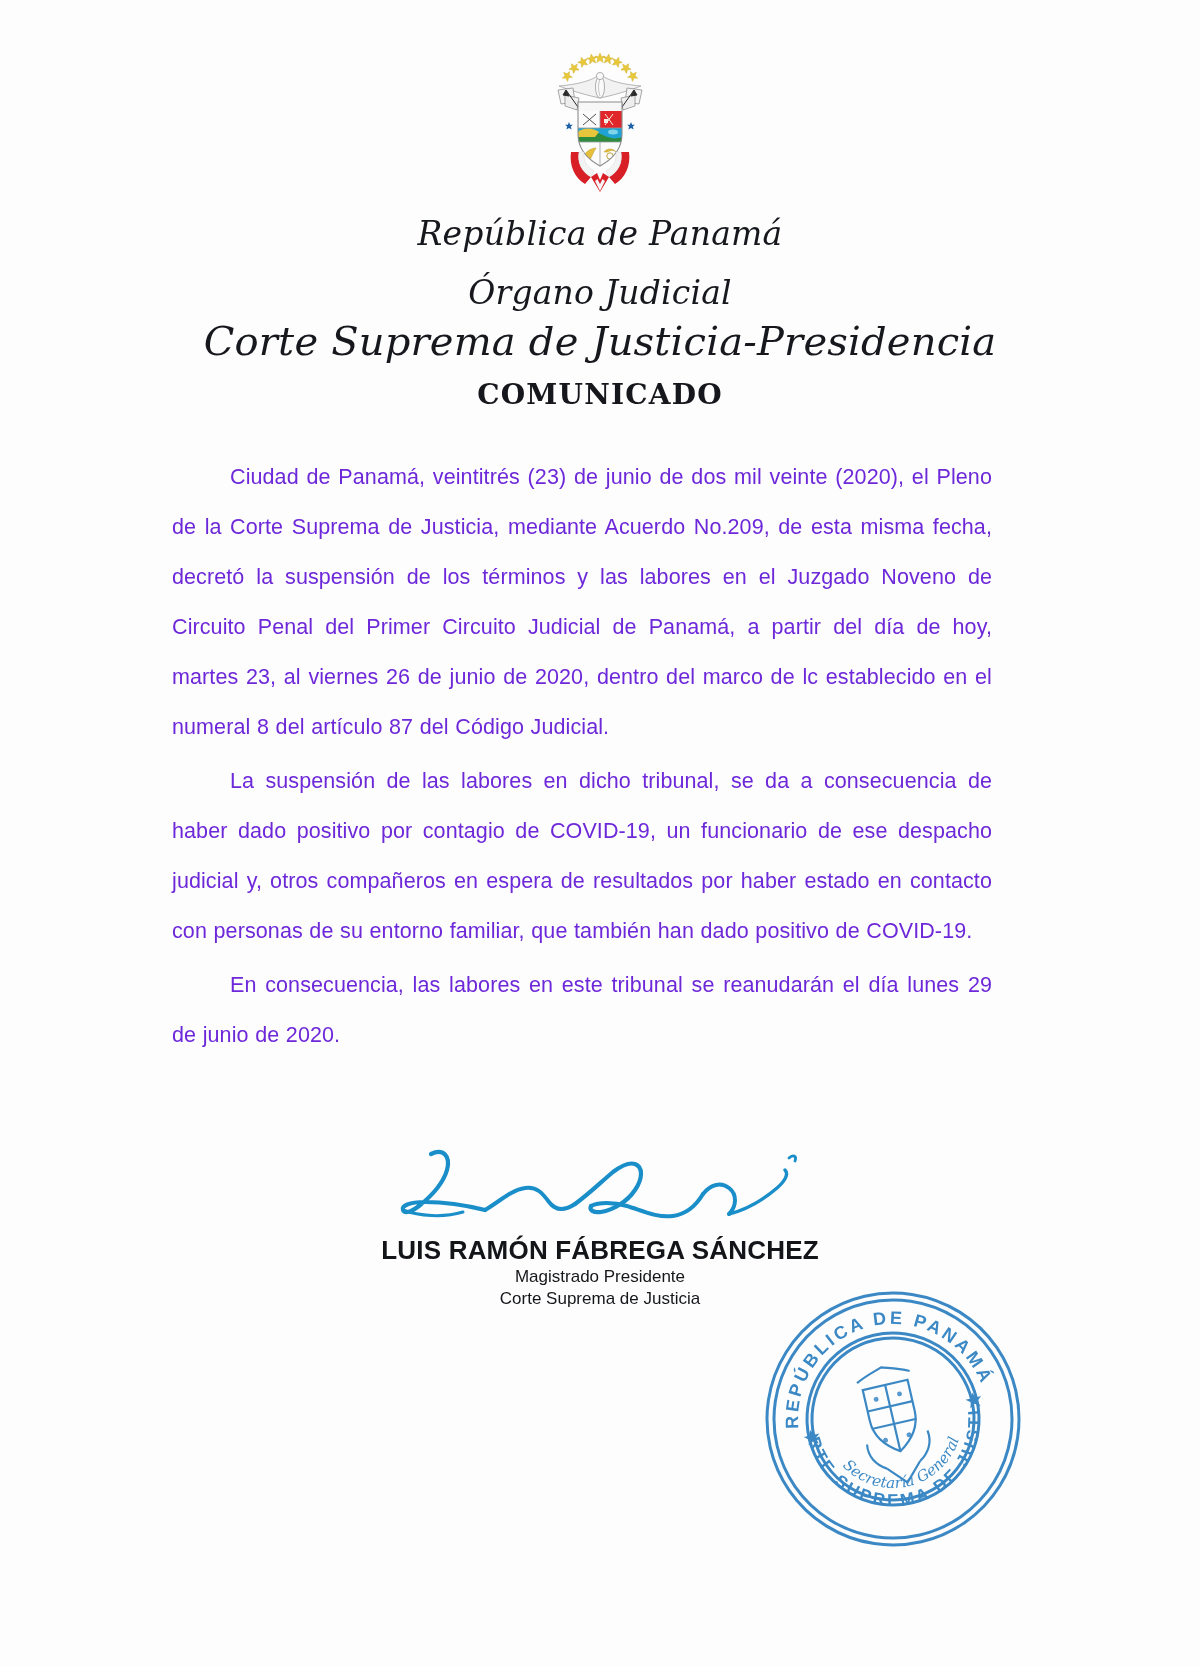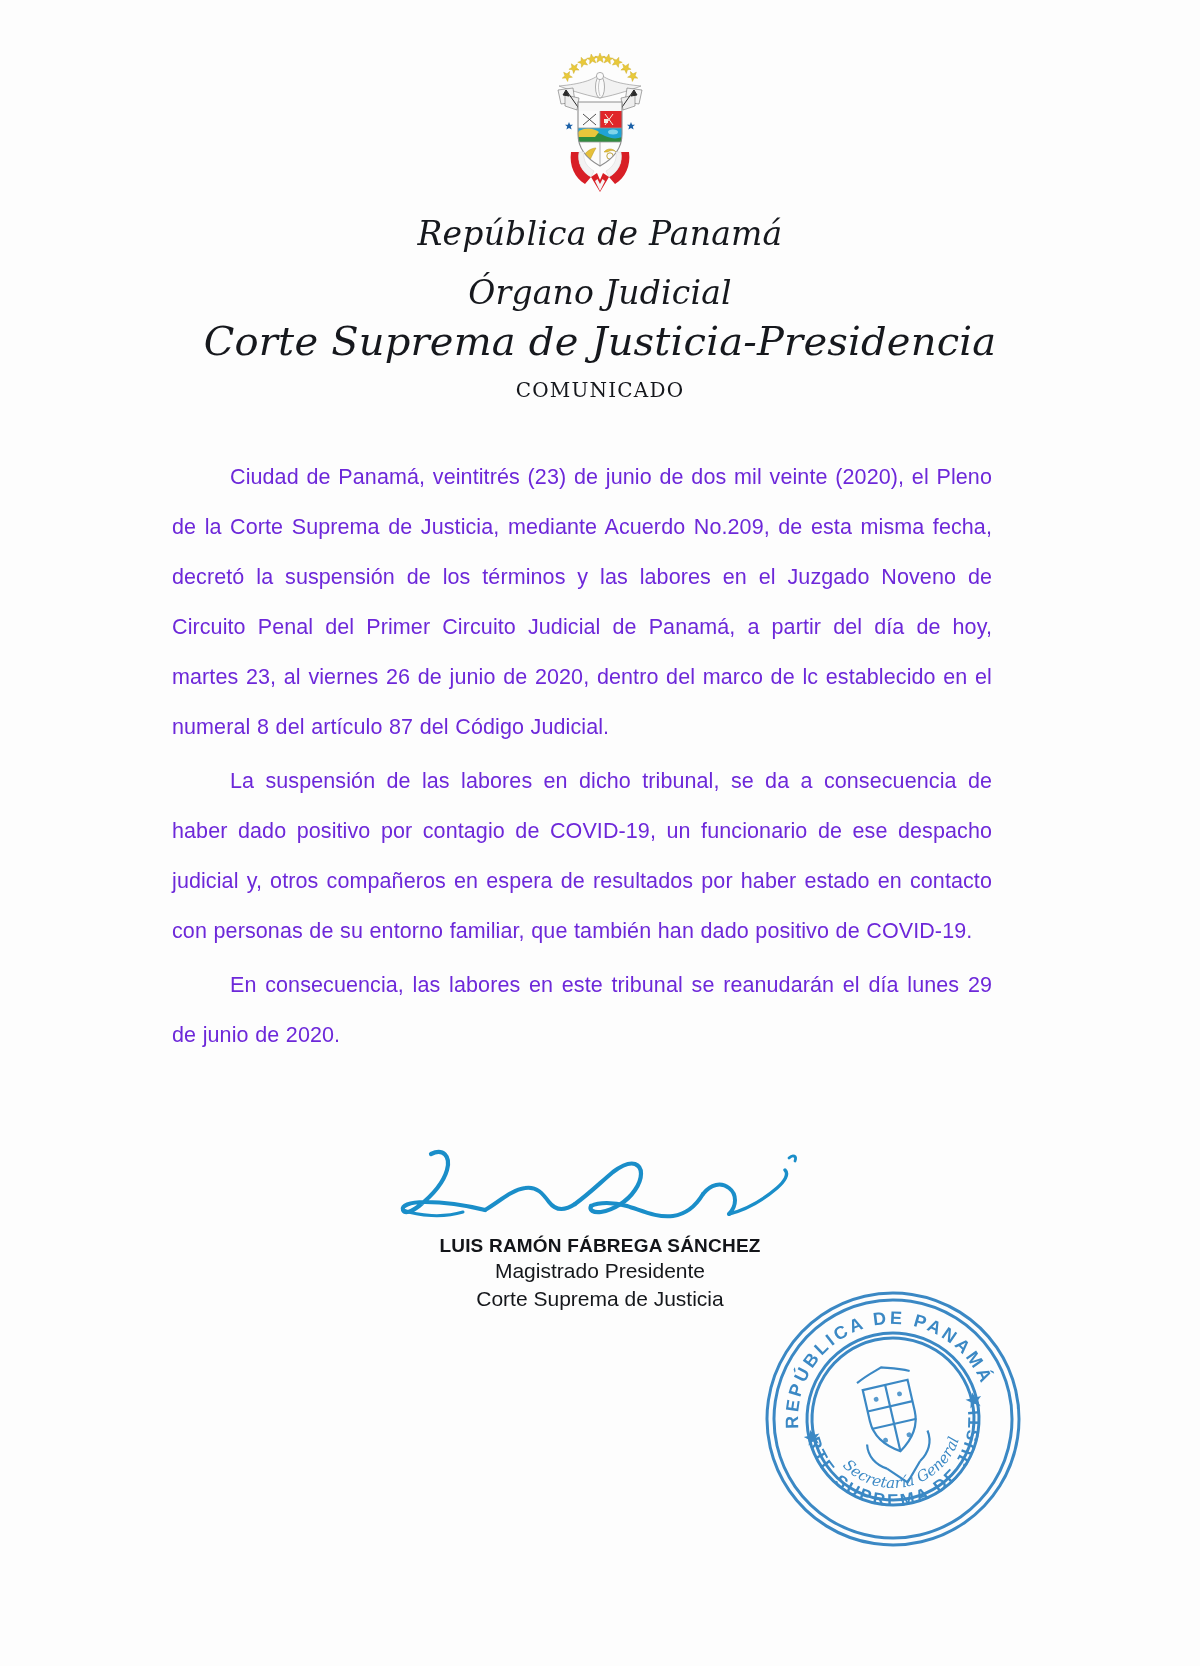"COMUNICADO" .doc-title { font-size: 20px -> 28px; font-weight: normal -> bold }
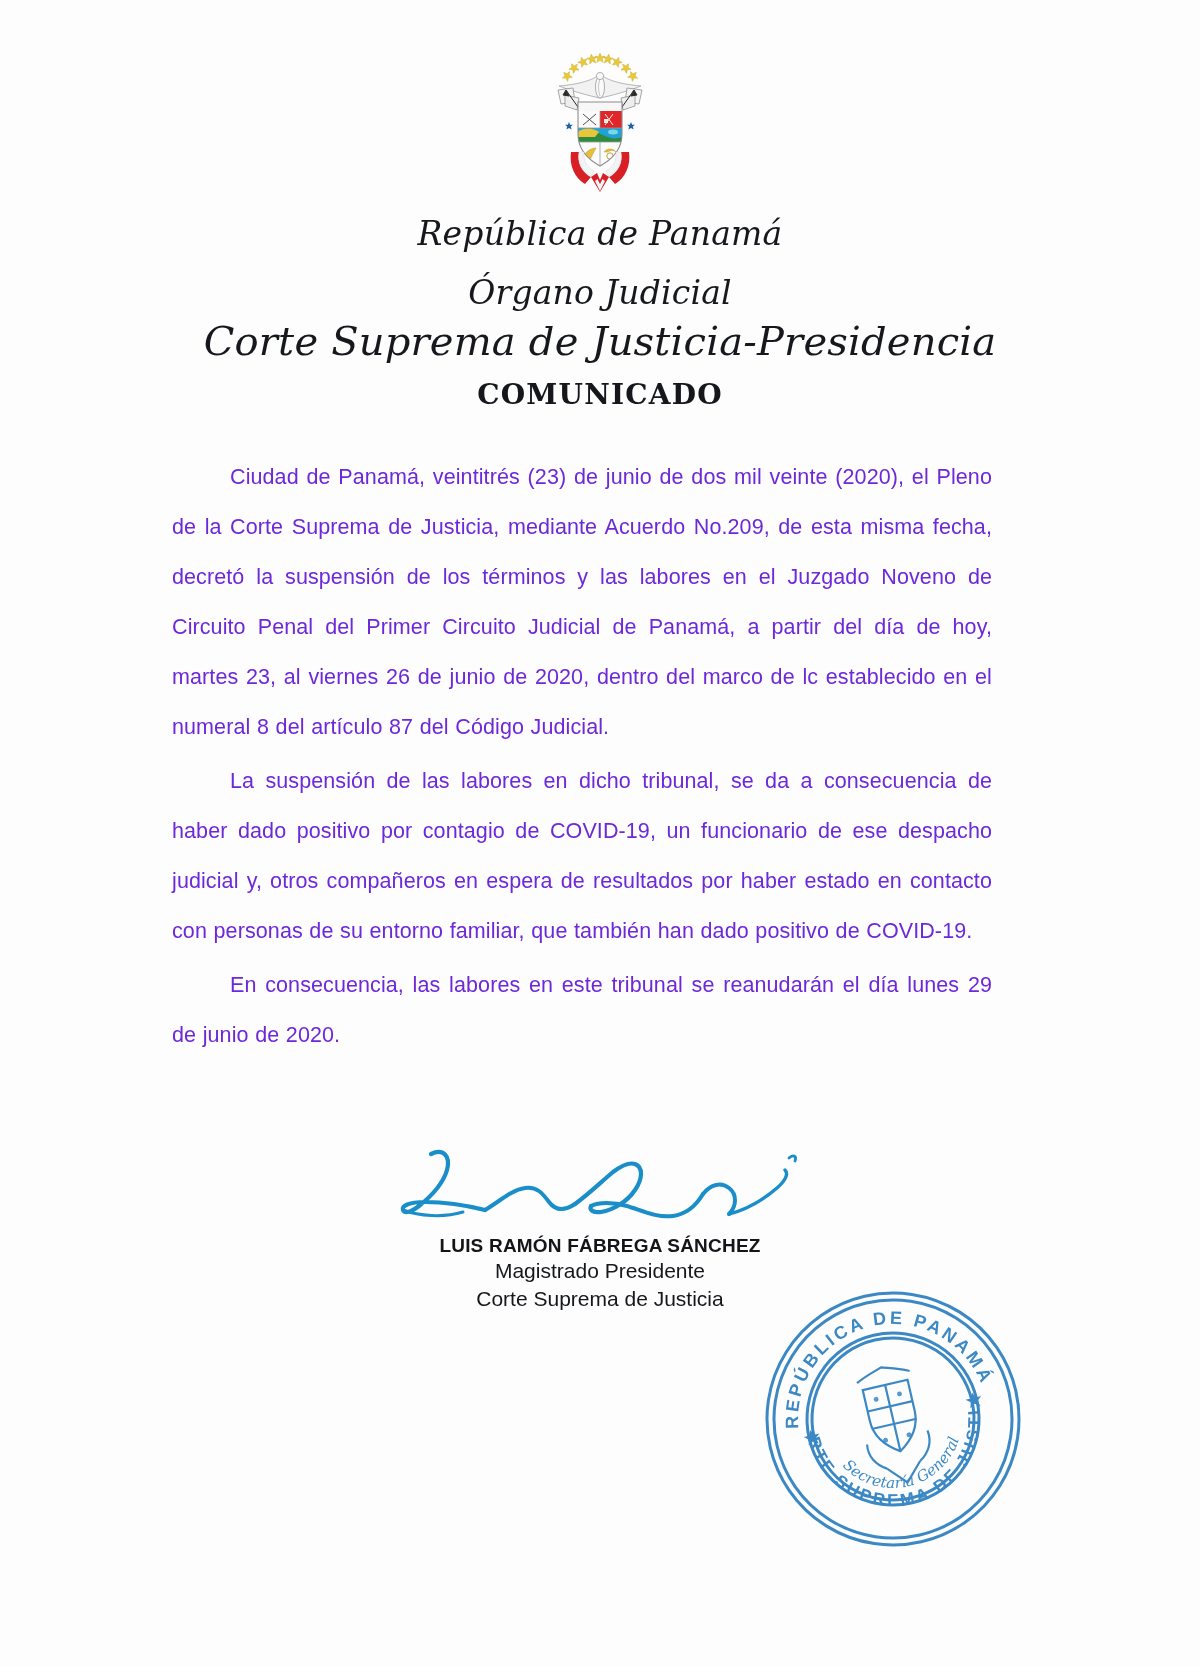"LUIS RAMÓN FÁBREGA SÁNCHEZ" .sig-name { font-size: 19px -> 26px }
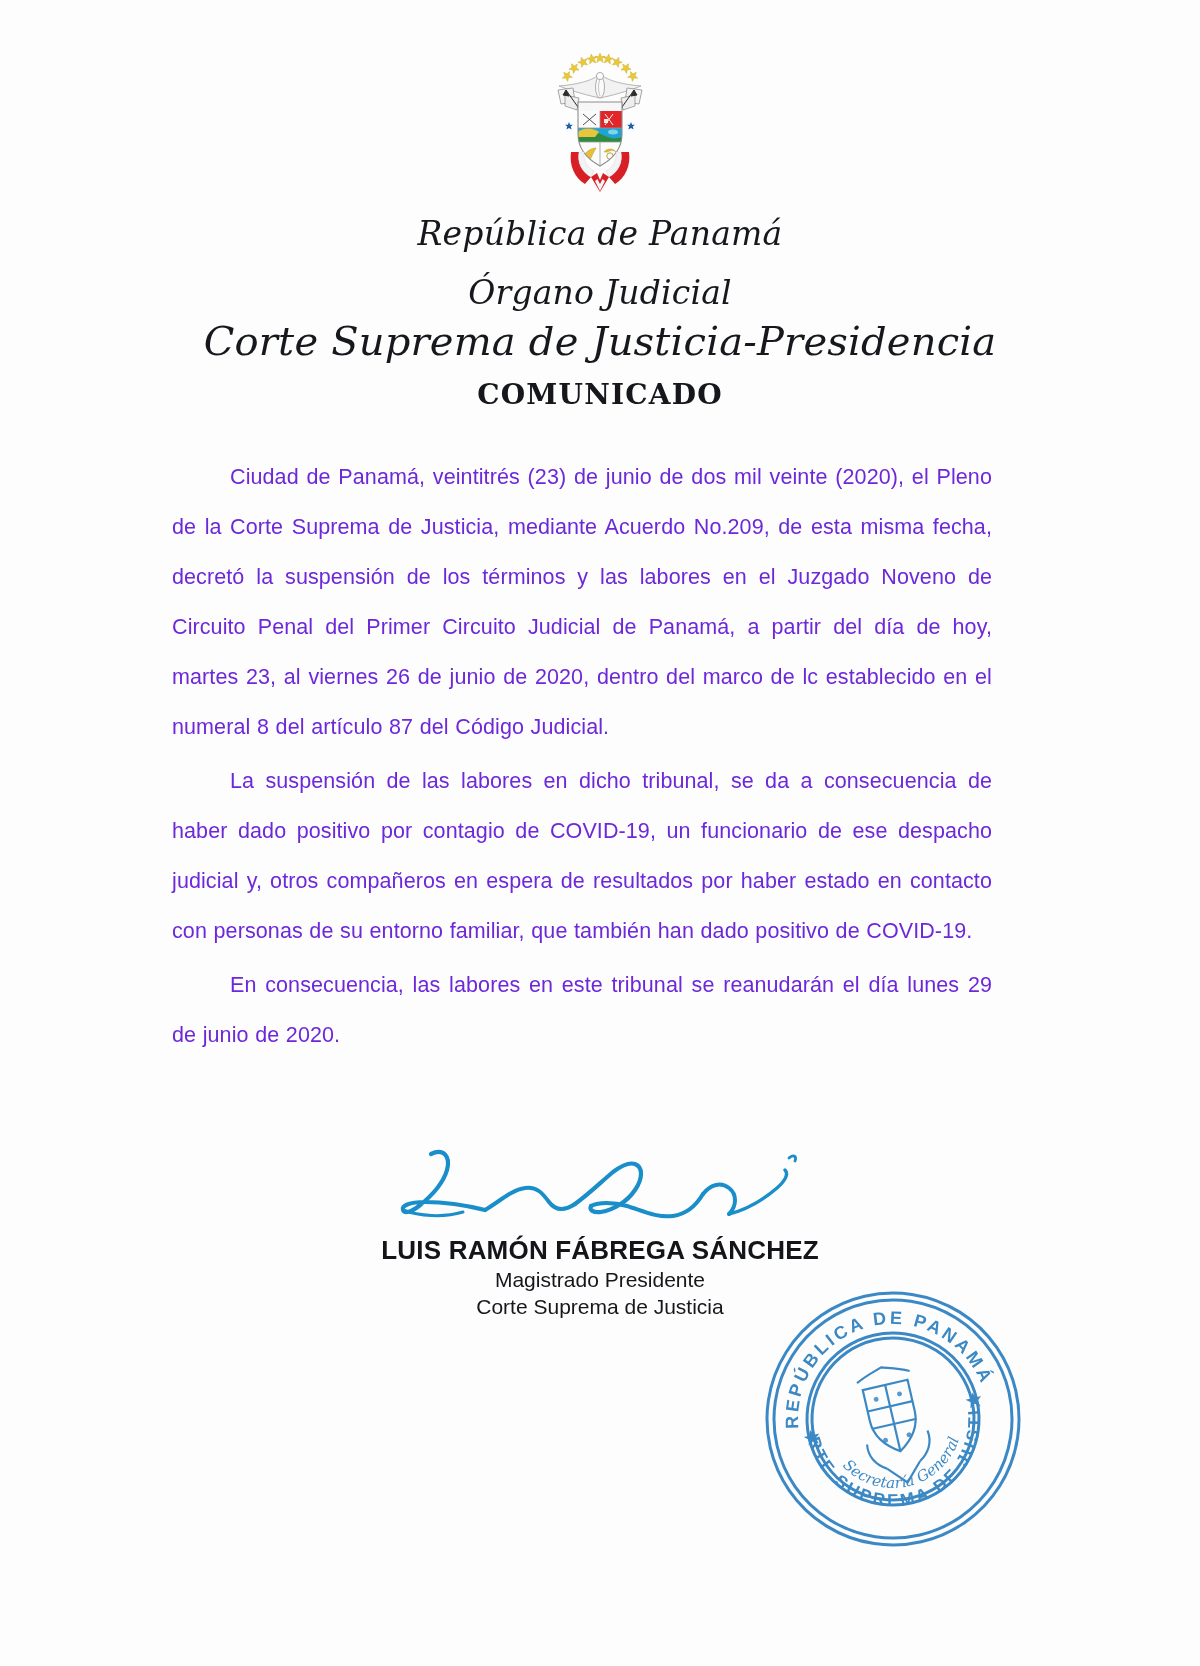"Magistrado Presidente" .sig-role { font-size: 21px -> 17px }
